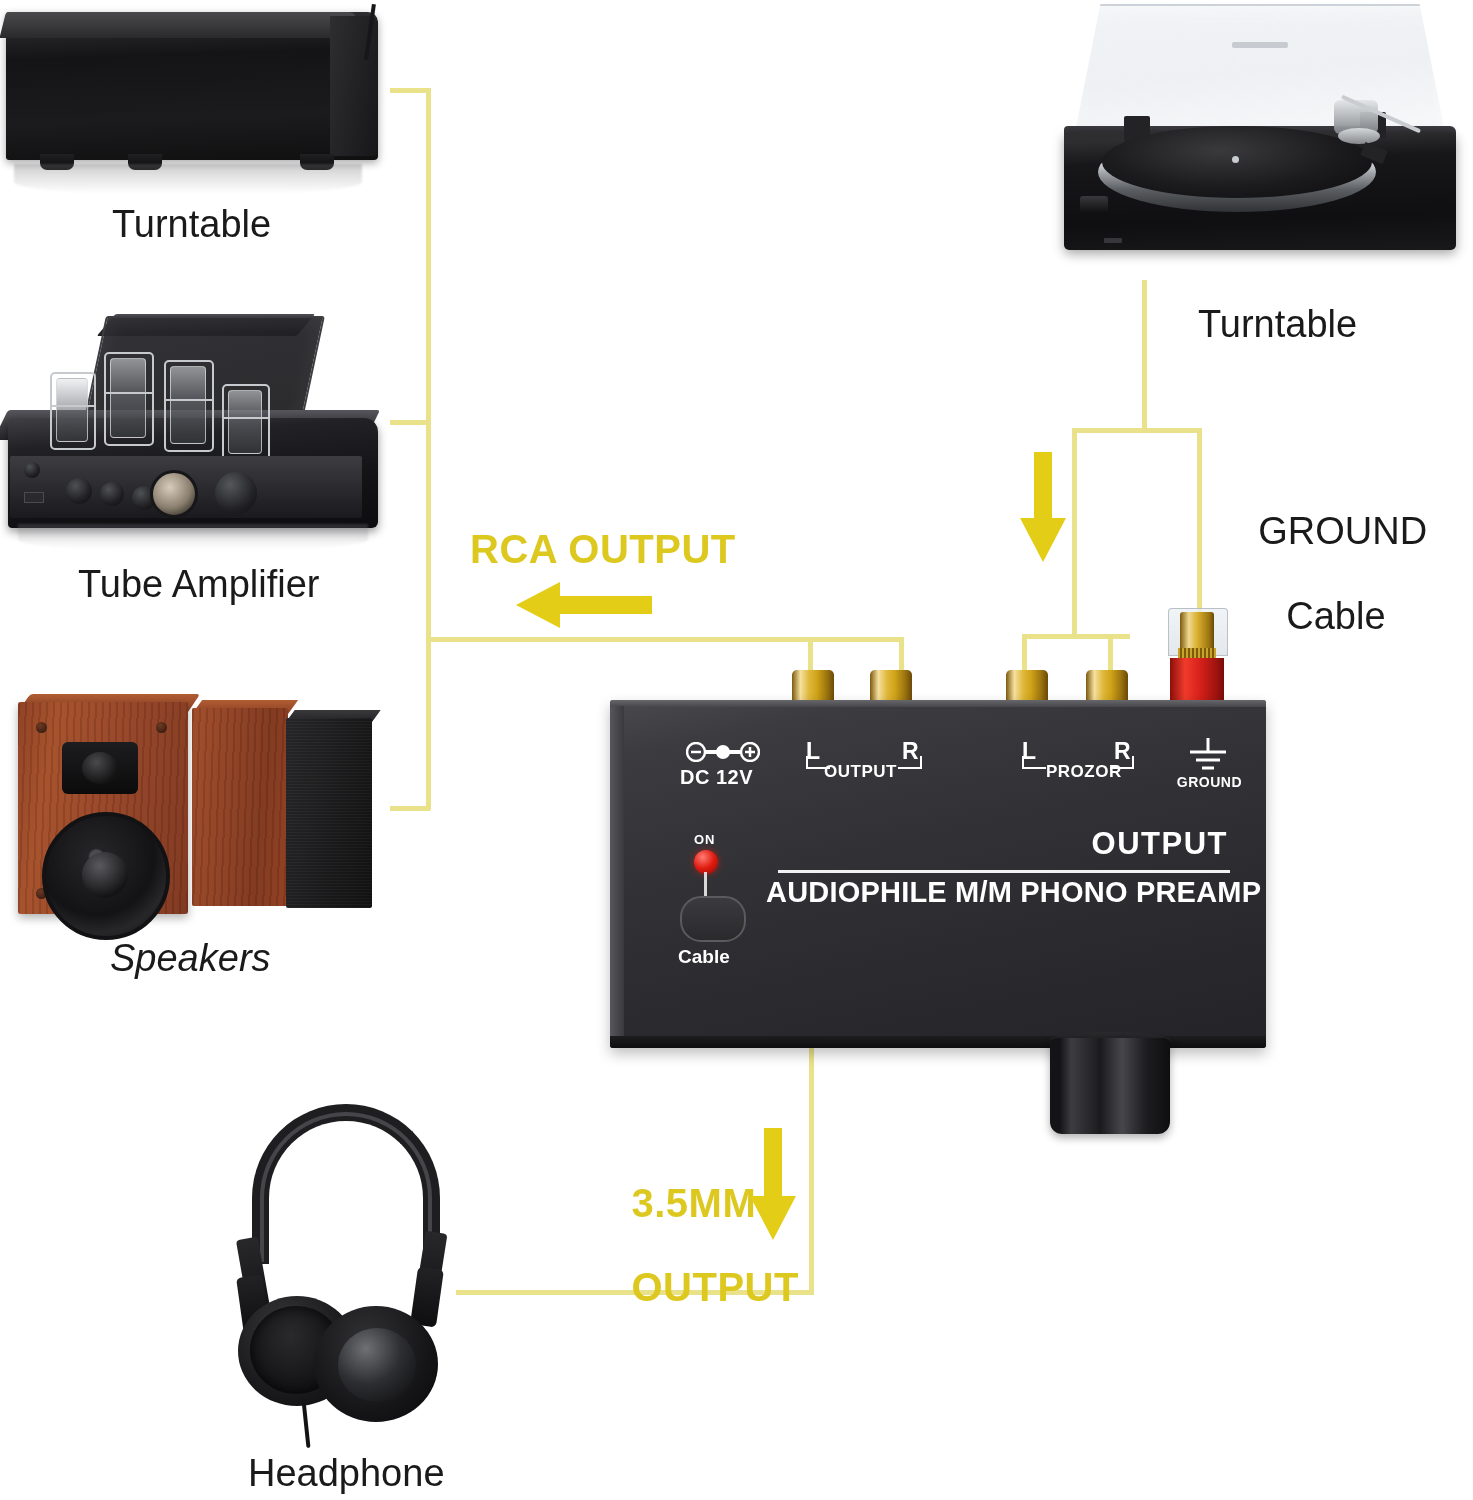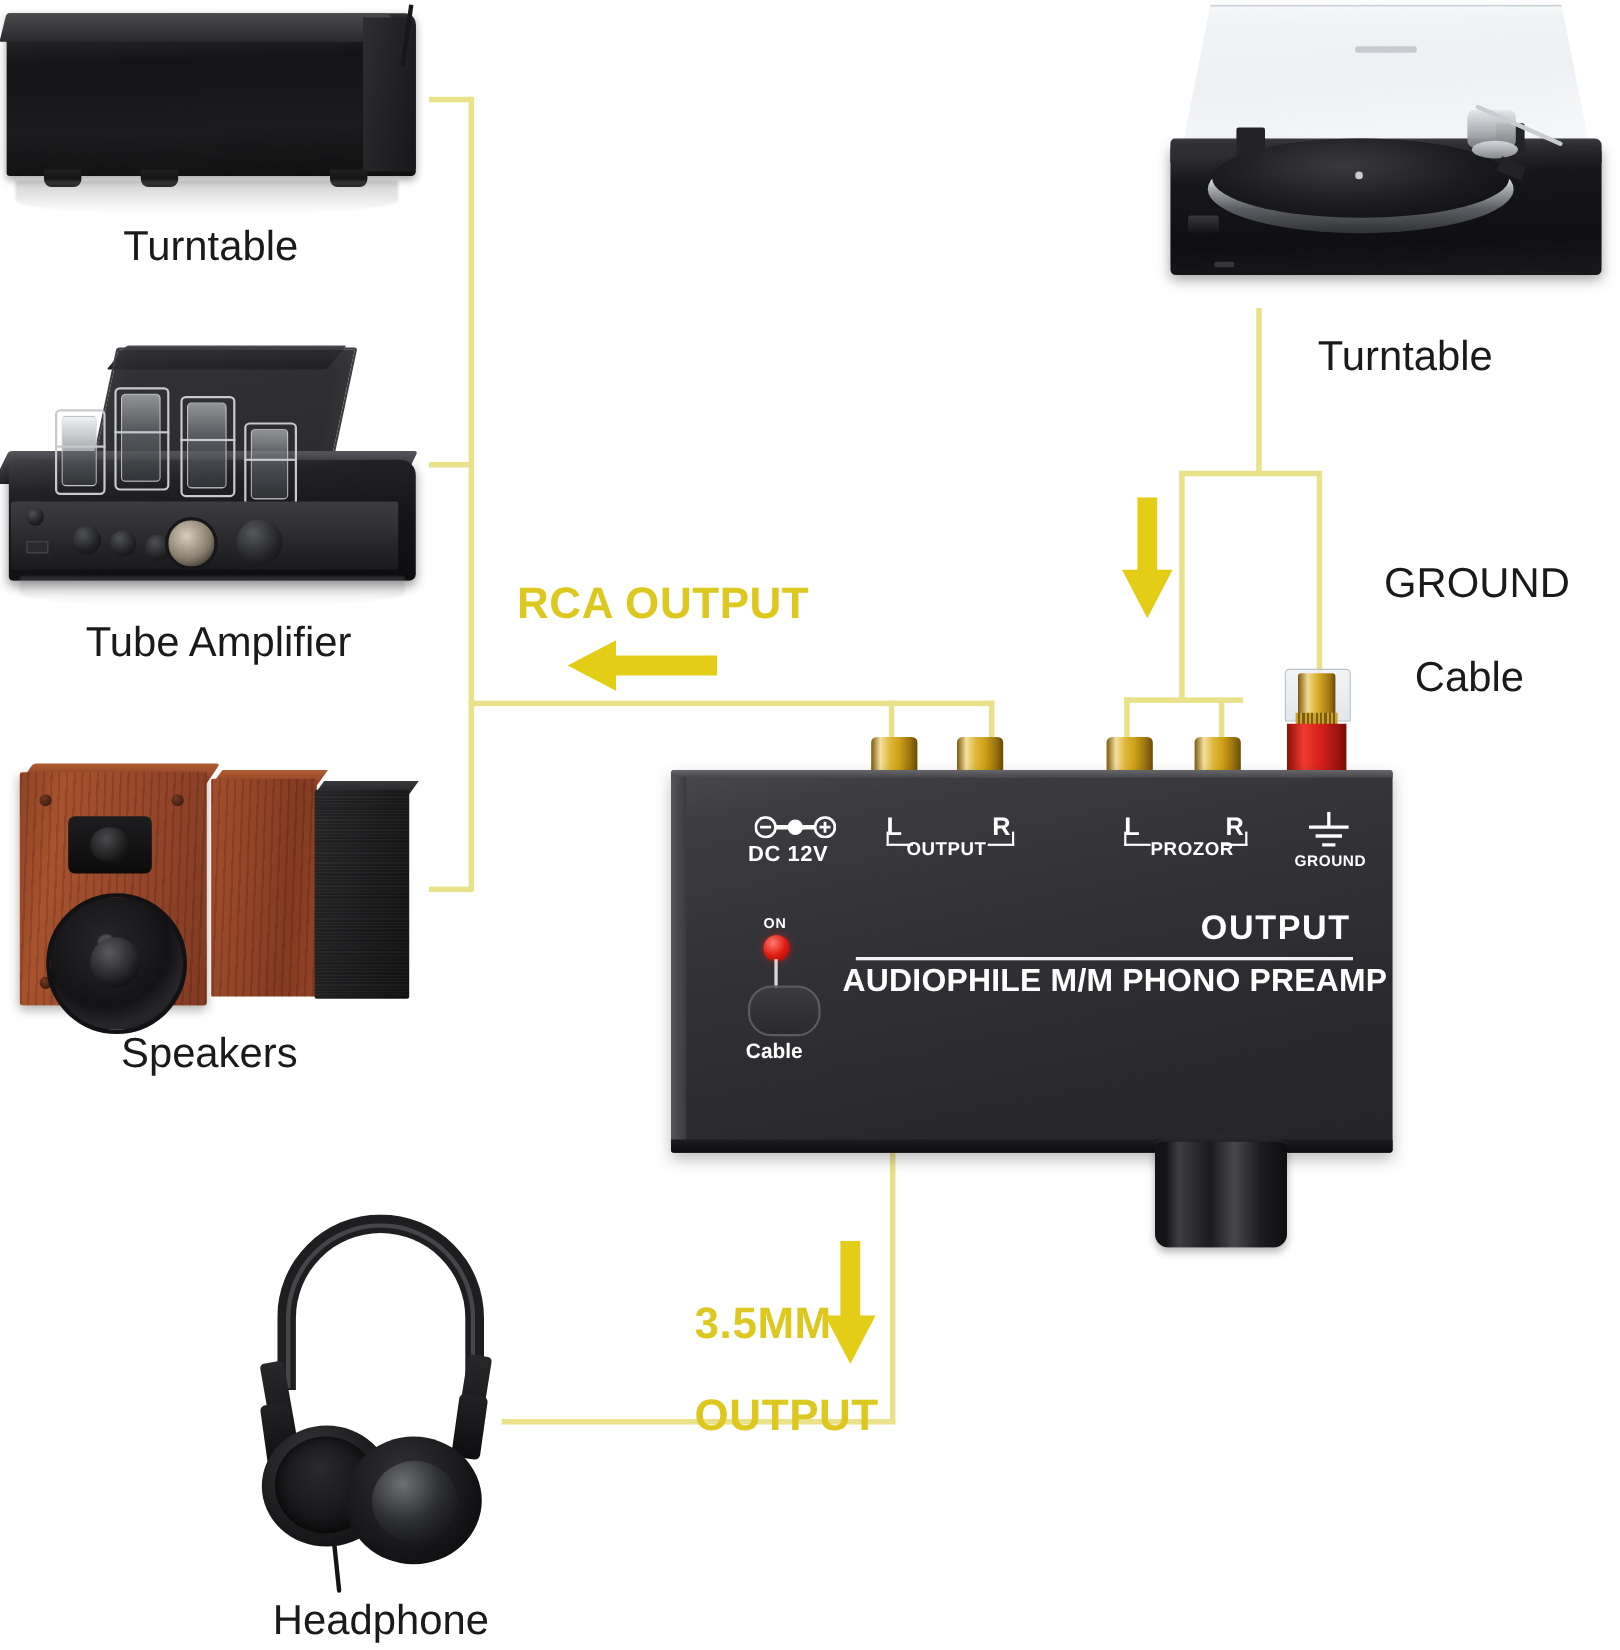"Speakers" div.caption { font-style: none -> italic }
